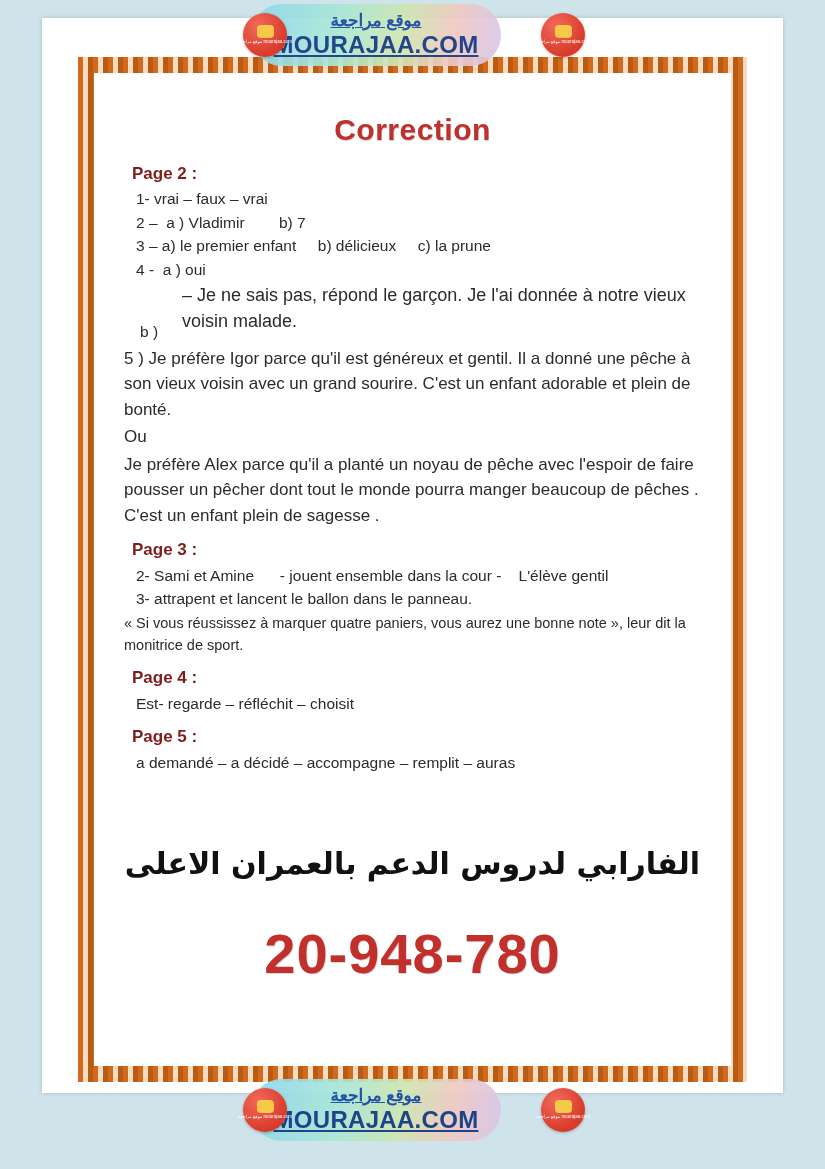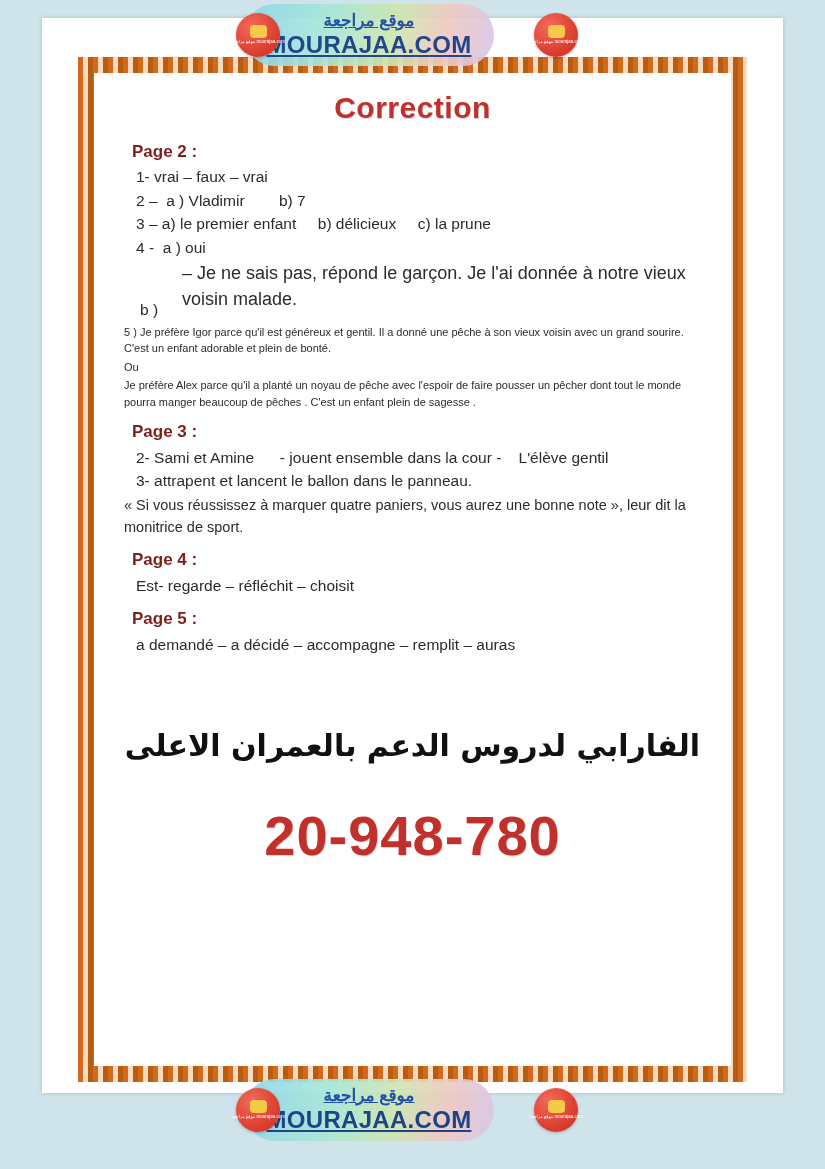"موقع مراجعة" .banner { left: 4px -> 11px }
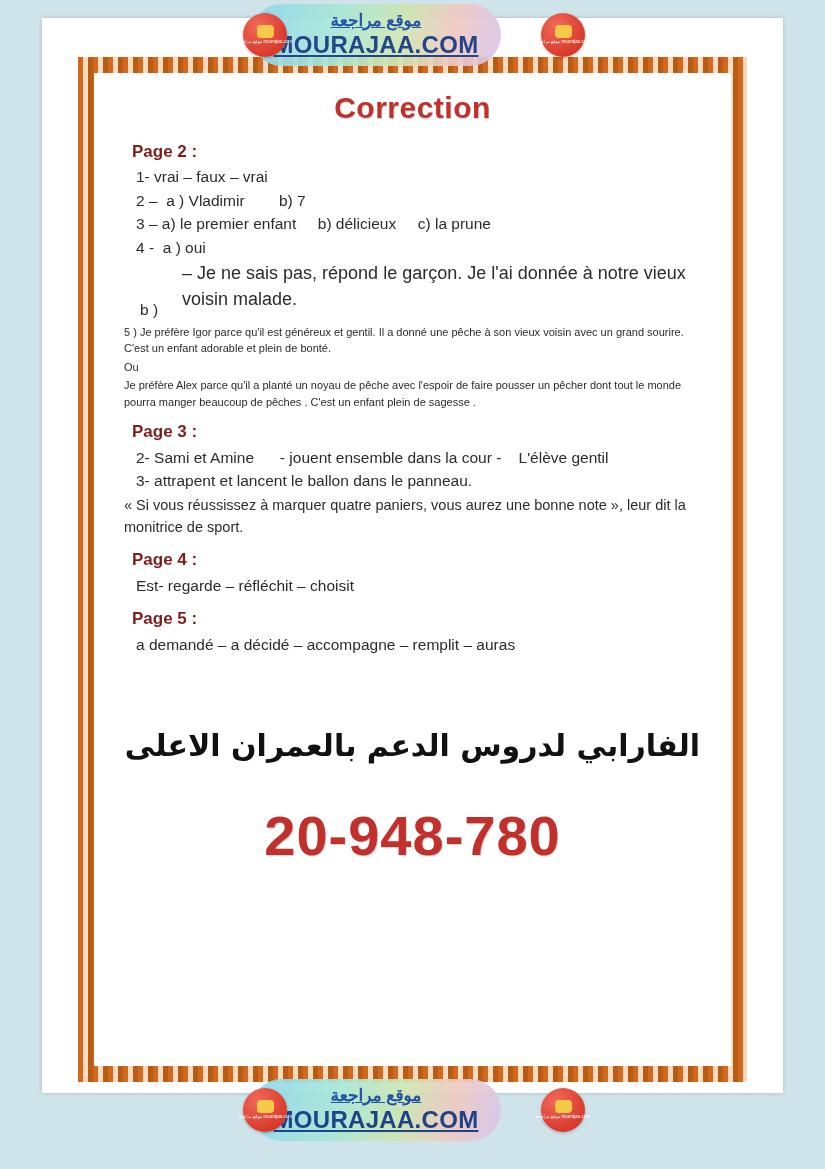"Correction" .content { top: 70px -> 92px }
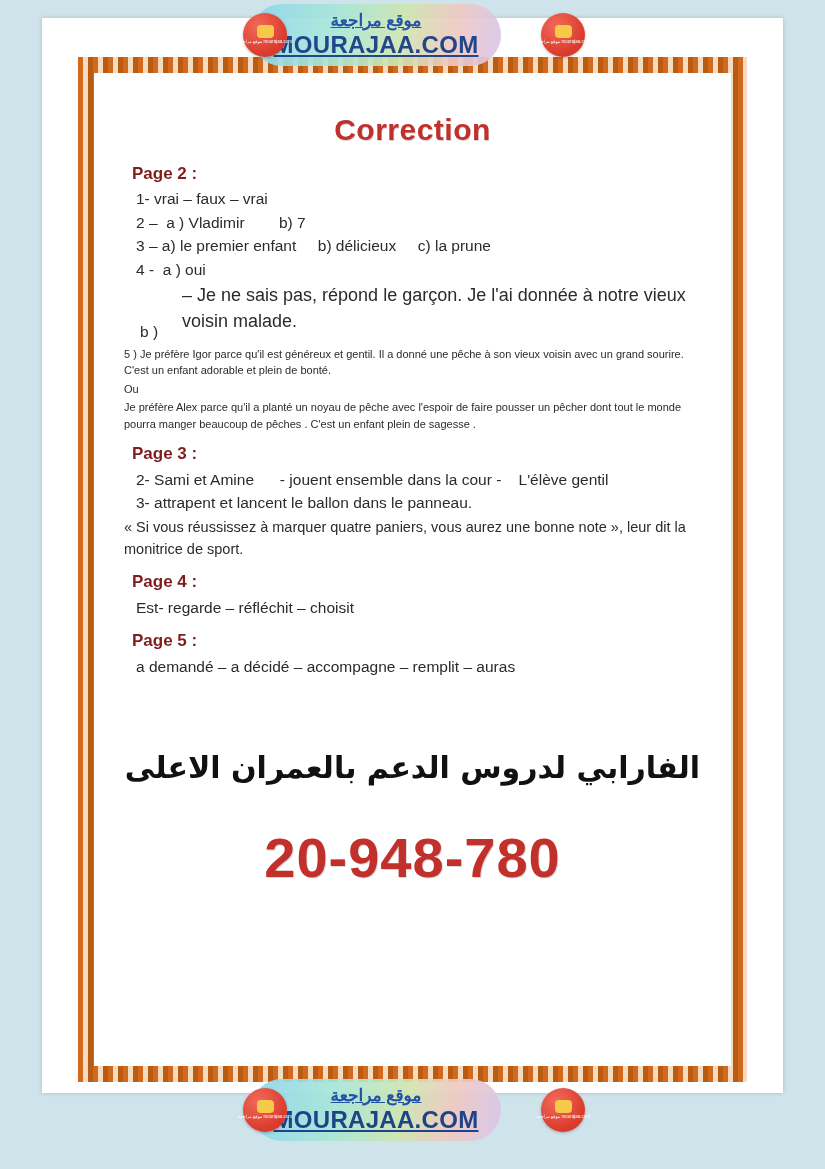"5 ) Je préfère Igor" .para { font-size: 11px -> 17px }
